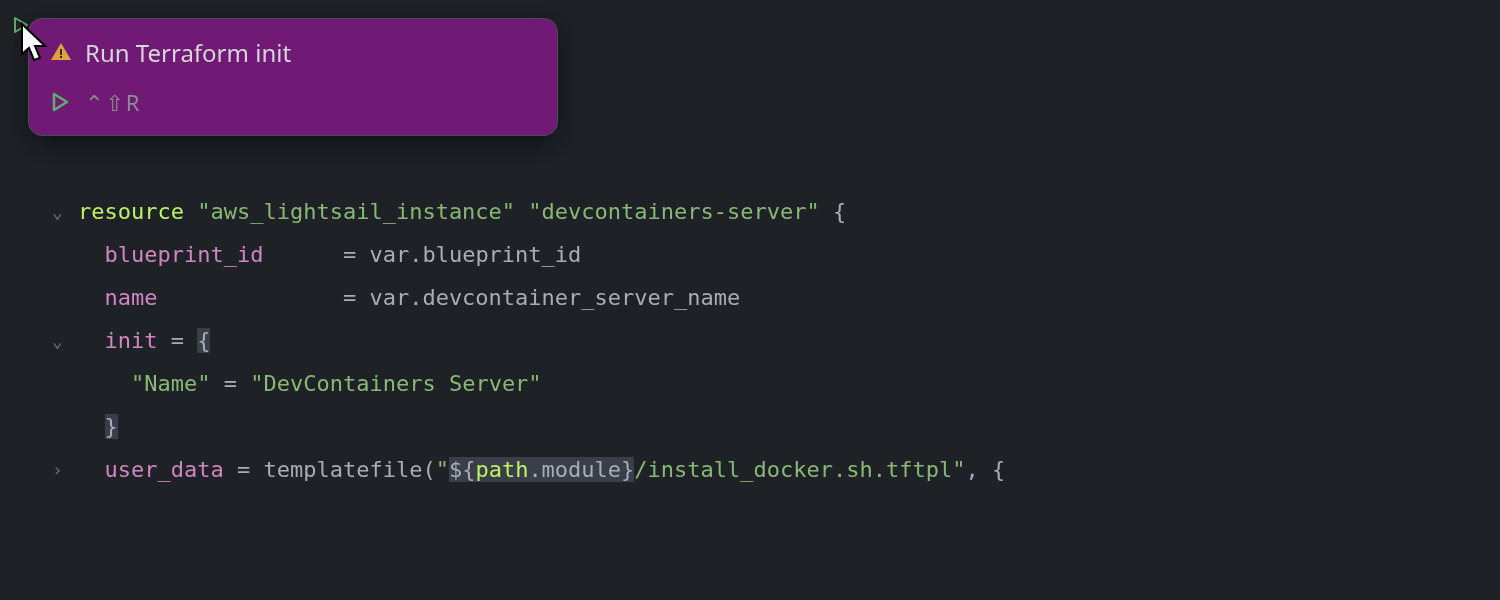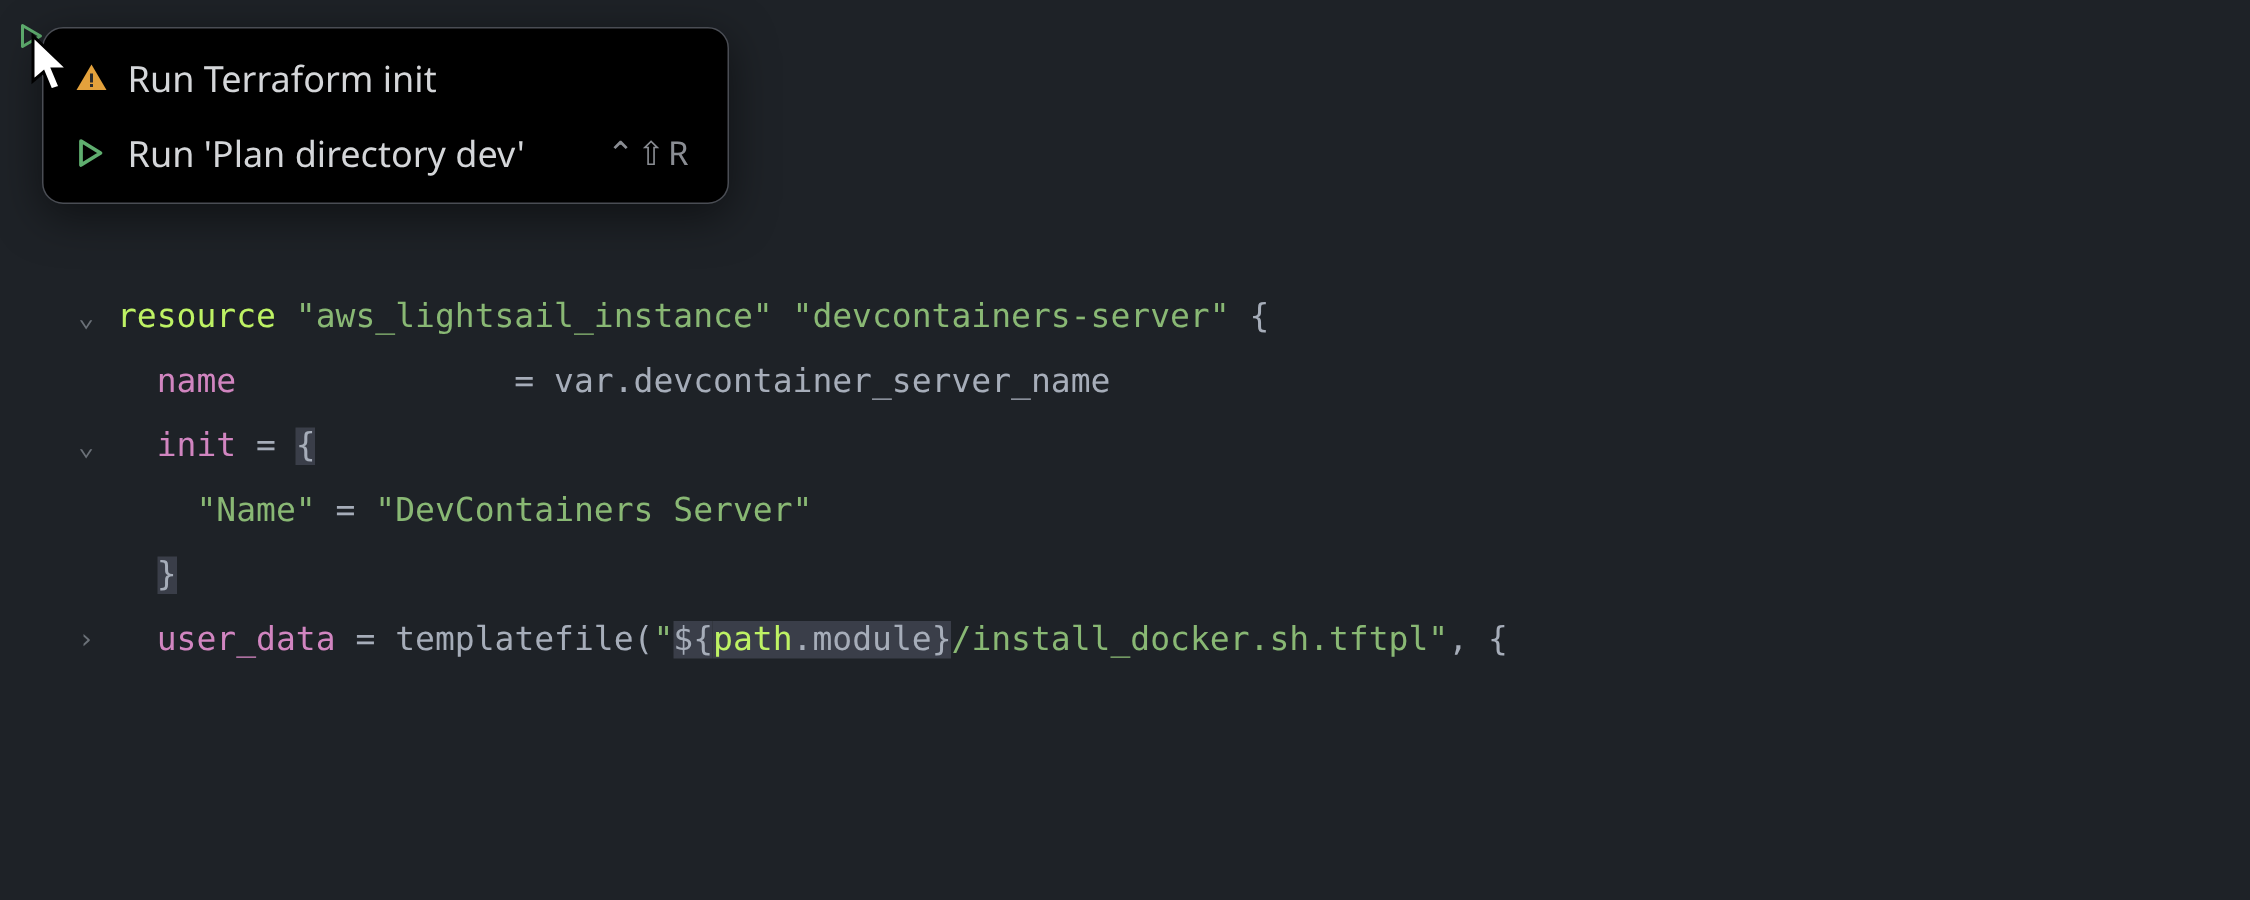"Run Terraform init" .context-menu { background: #000000 -> #701a75; width: 458px -> 530px }
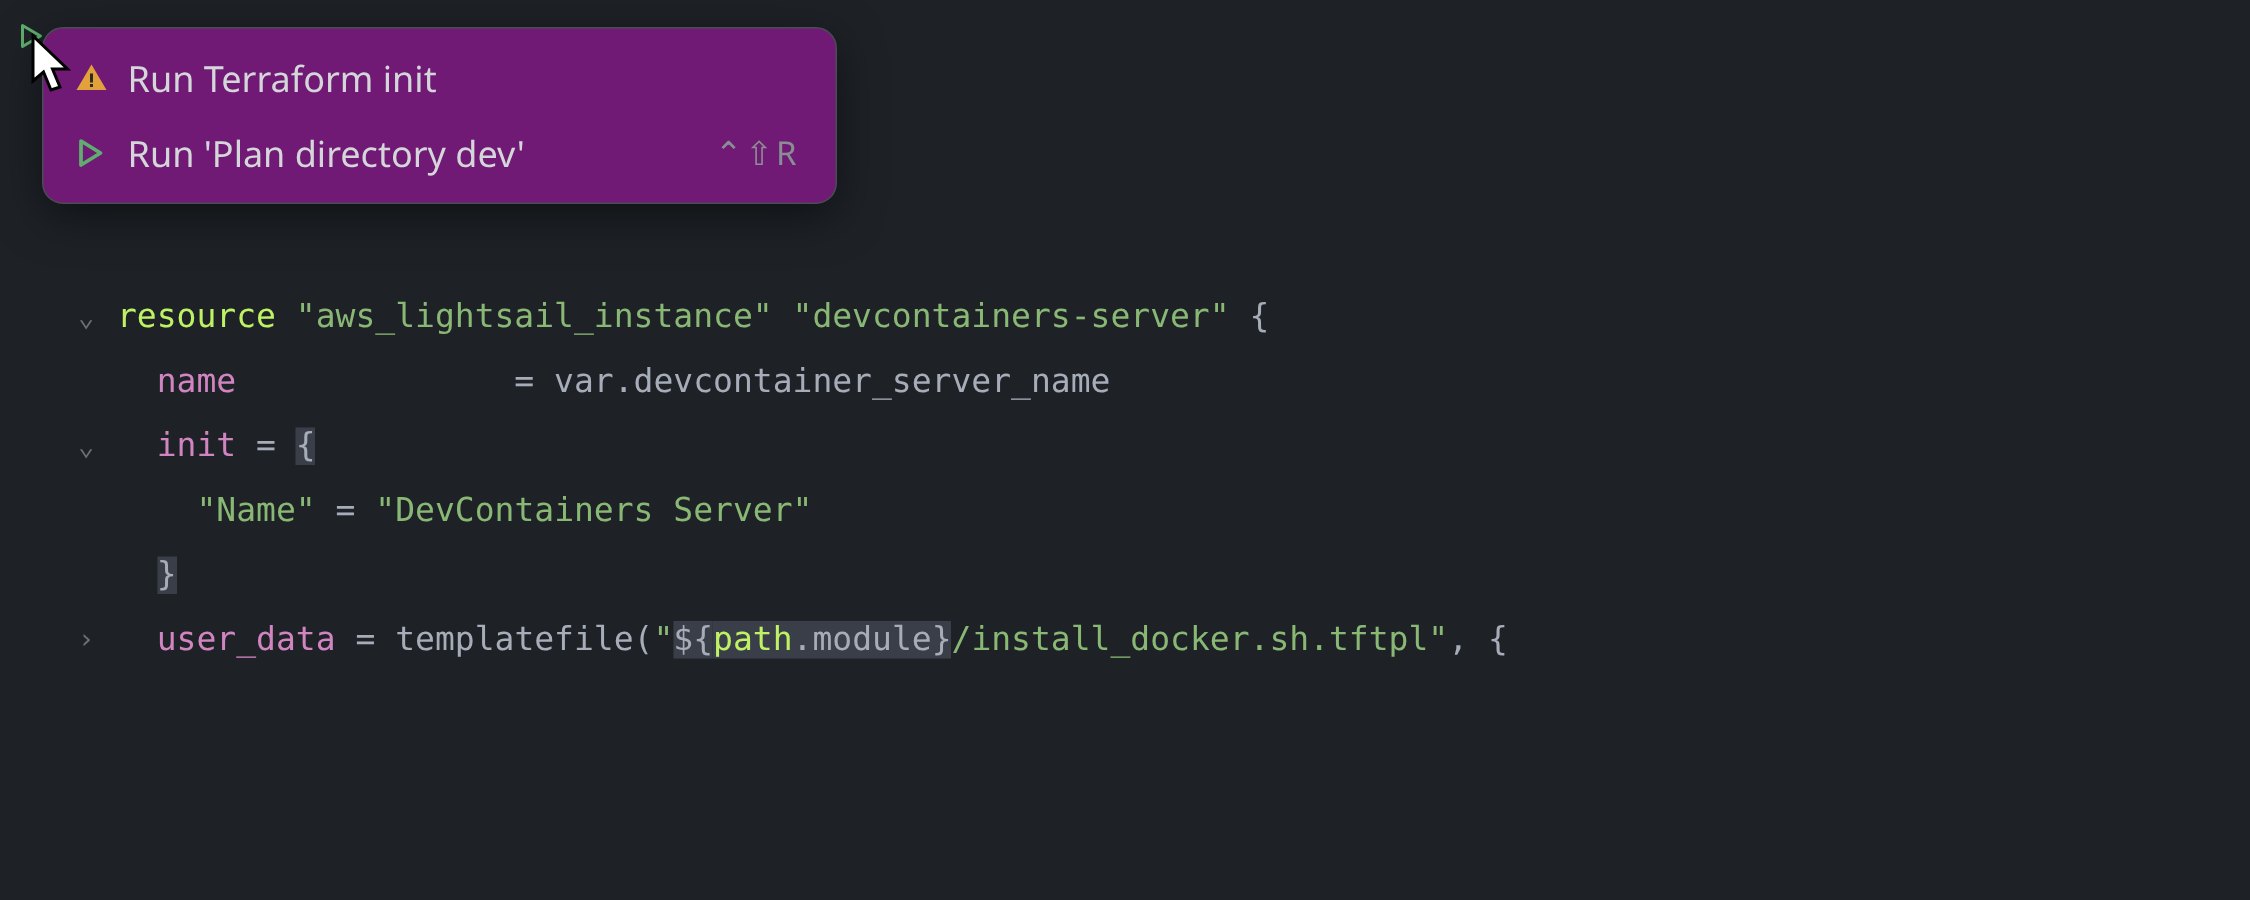"Run 'Plan directory dev'" span.menu-label { html: <span>Run 'Plan directory dev'</span> -> none }
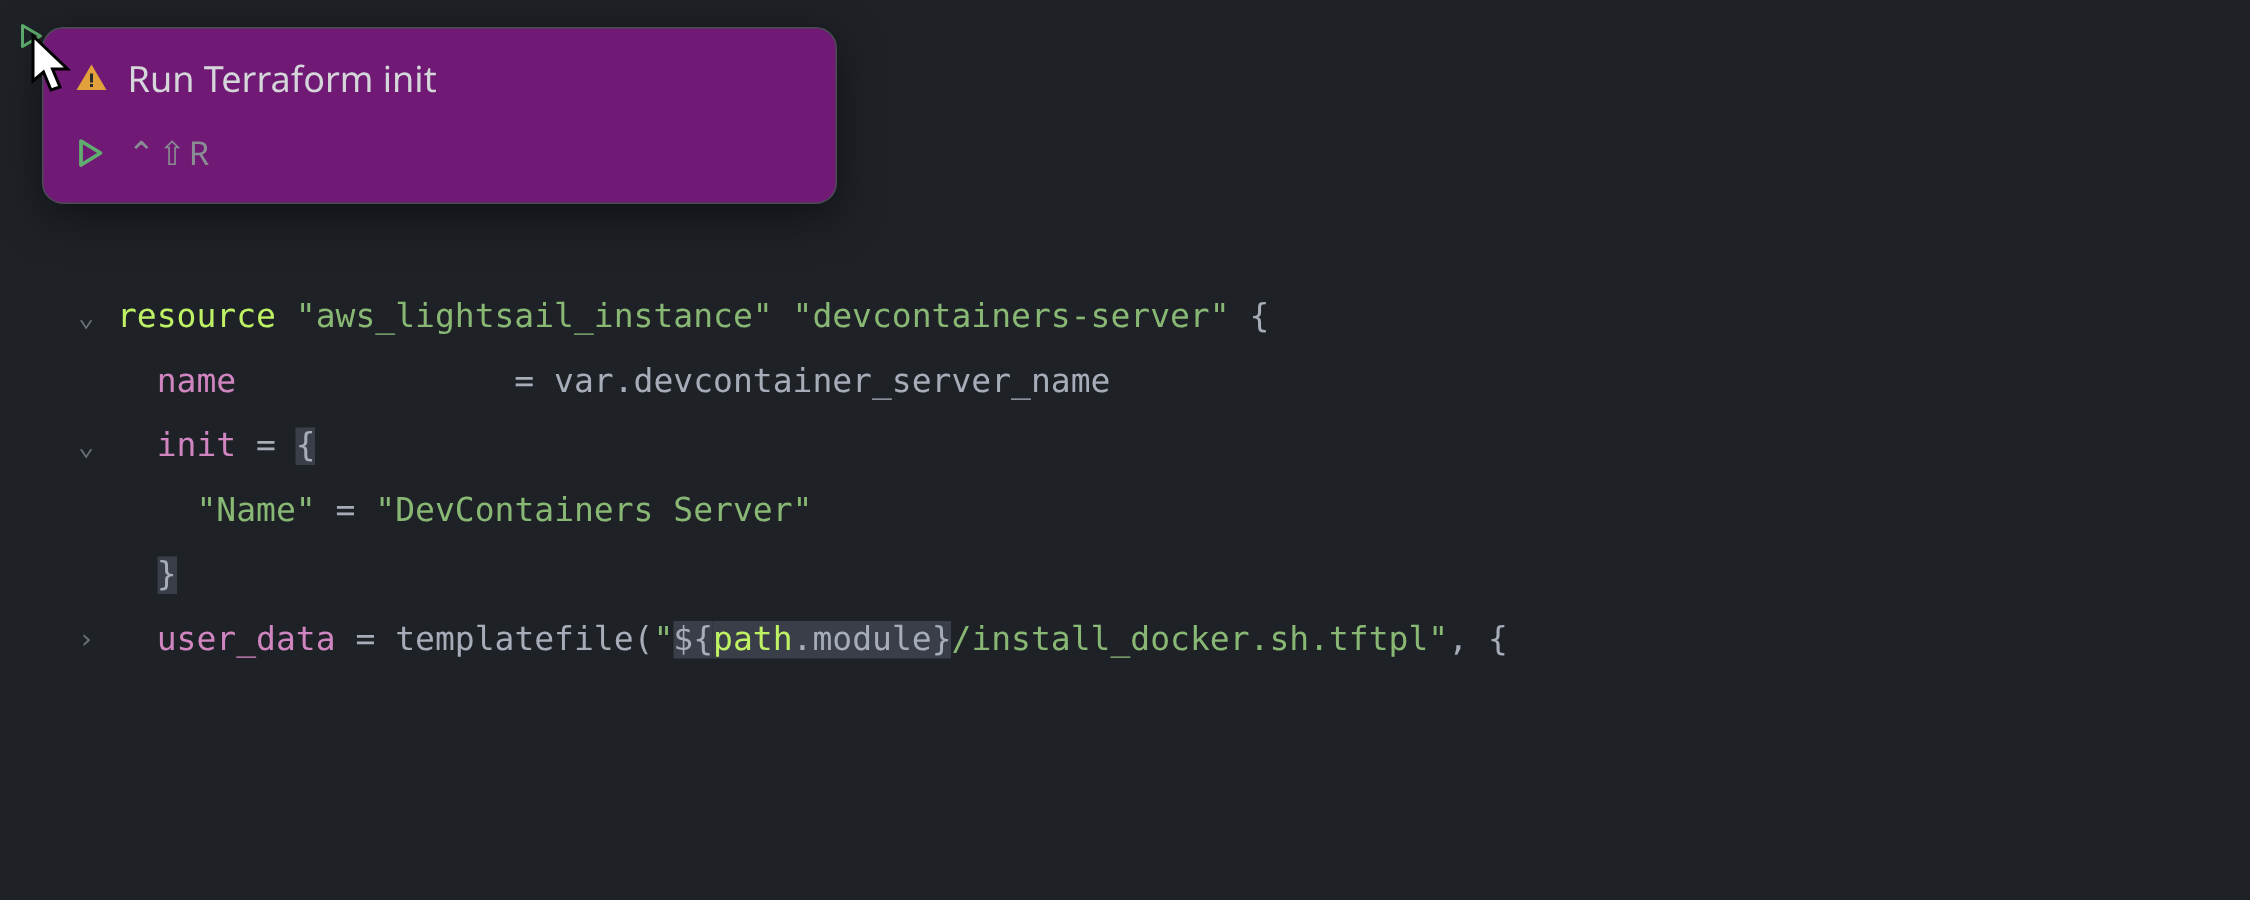"blueprint_id = var.blueprint_id" div.code-line { html: none -> <div><span> </span><span>blueprint_id</span><span> = var.blueprint_id</span></div> }
